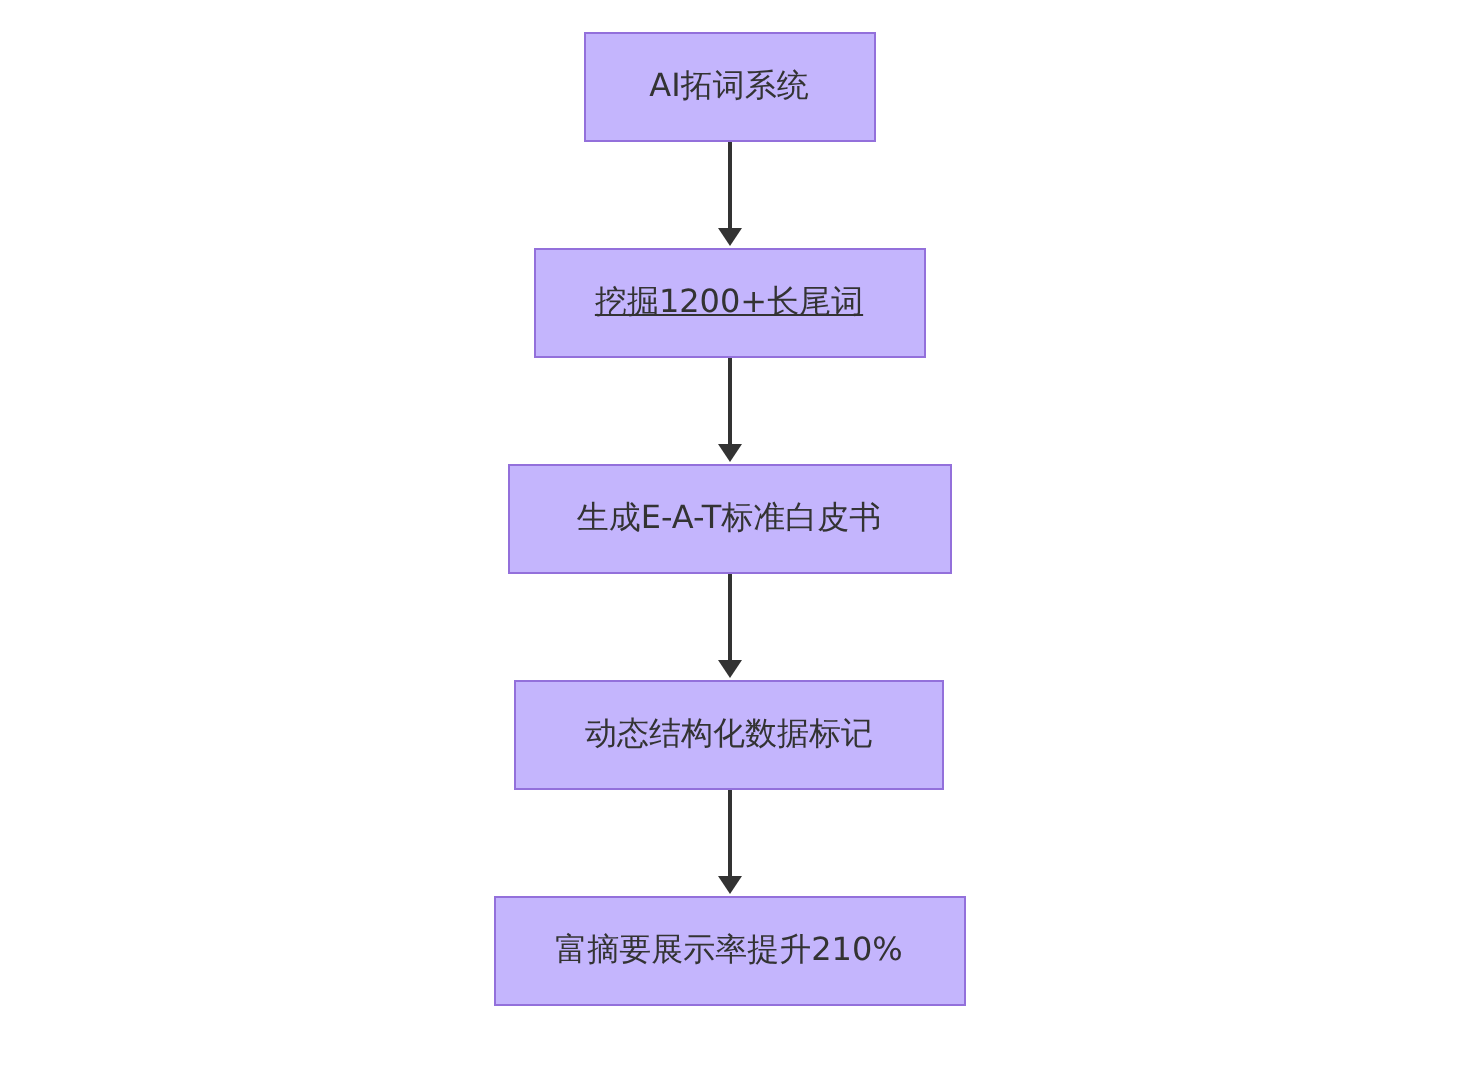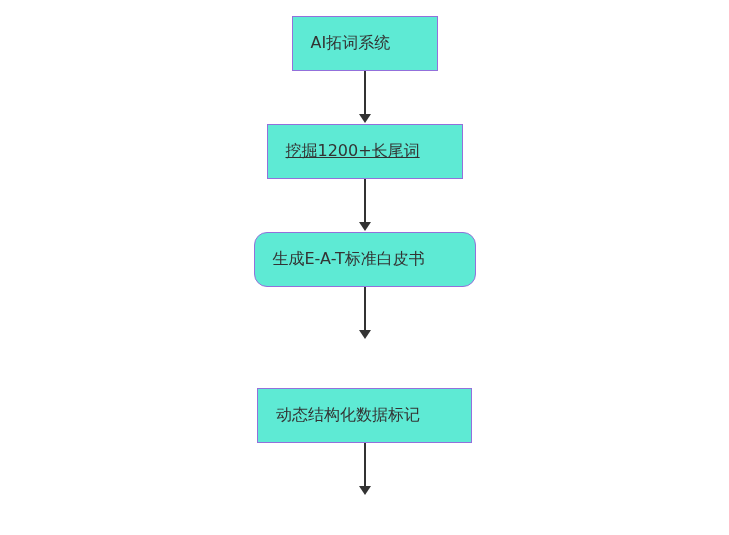"AI拓词系统" .node { background: #5eead4 -> #c4b5fd; justify-content: flex-start -> center }
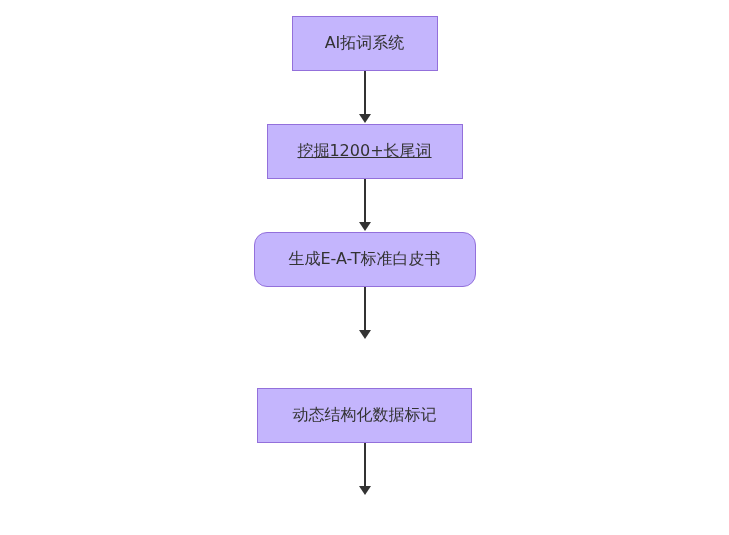"生成E-A-T标准白皮书" .node.n2 { border-radius: 13px -> none }
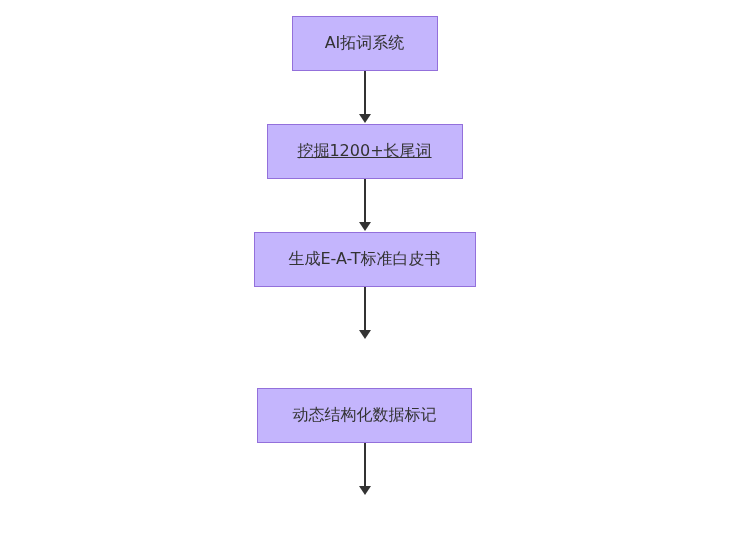"动态结构化数据标记" .node.n3 { margin-top: 48px -> none }
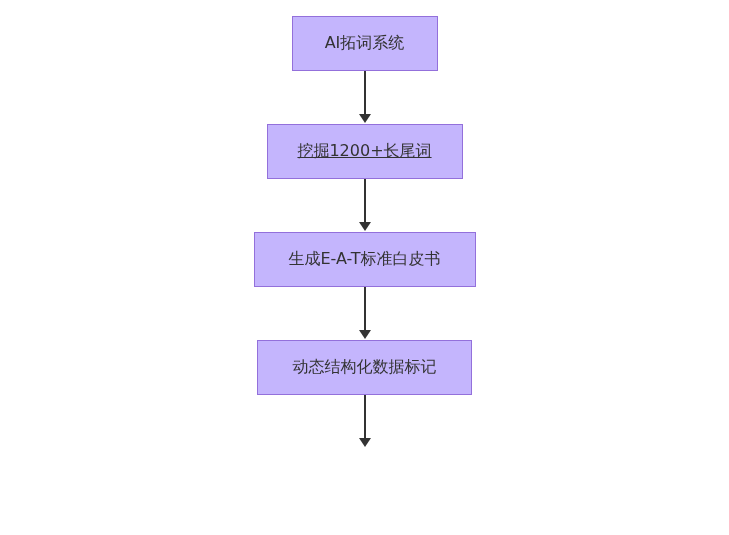"富摘要展示率提升210%" div.node { html: none -> <div> <span>富摘要展示率提升210%</span> </div> }
